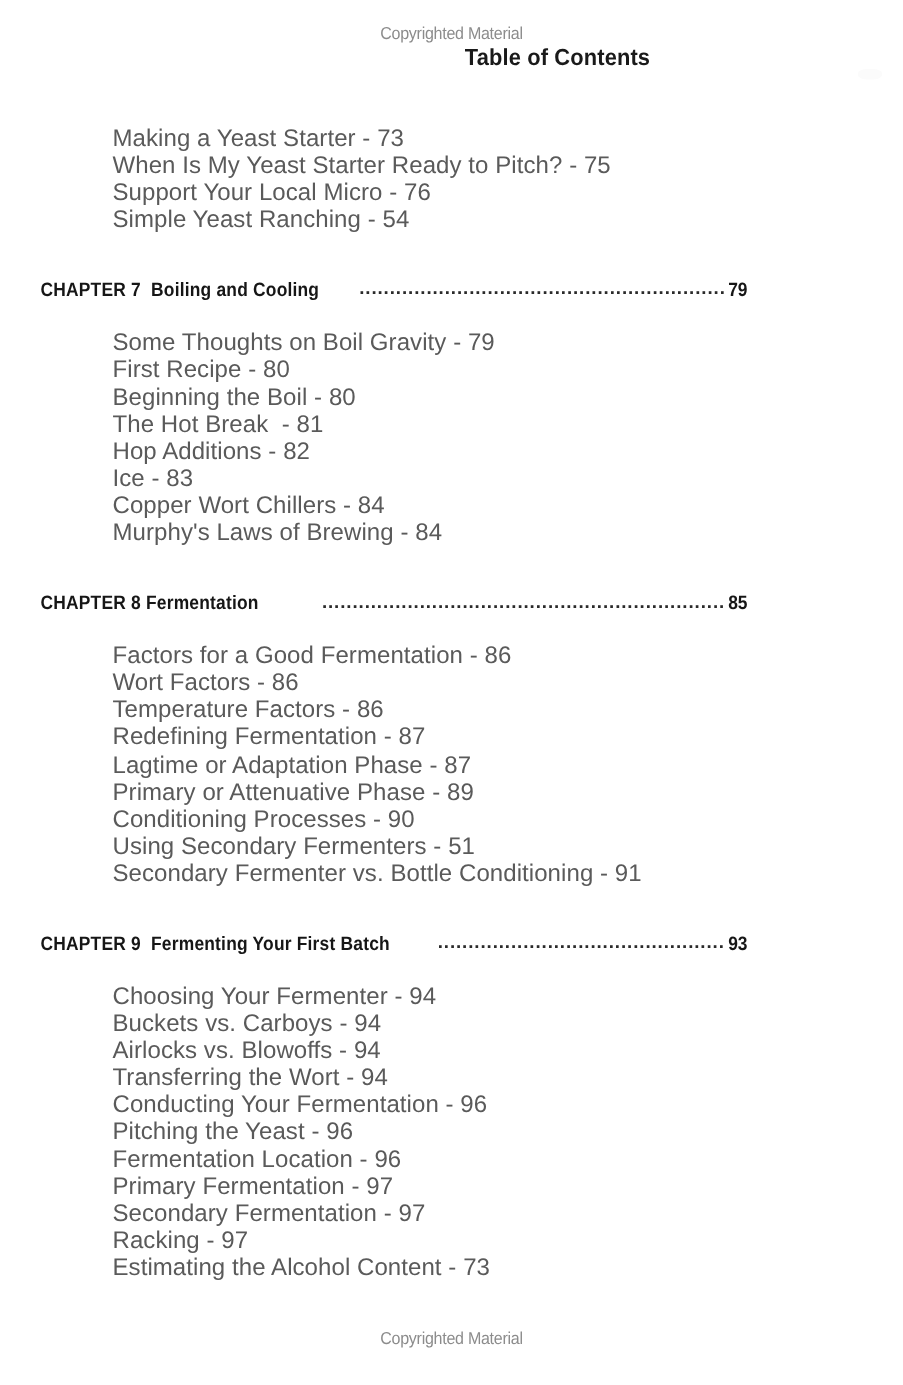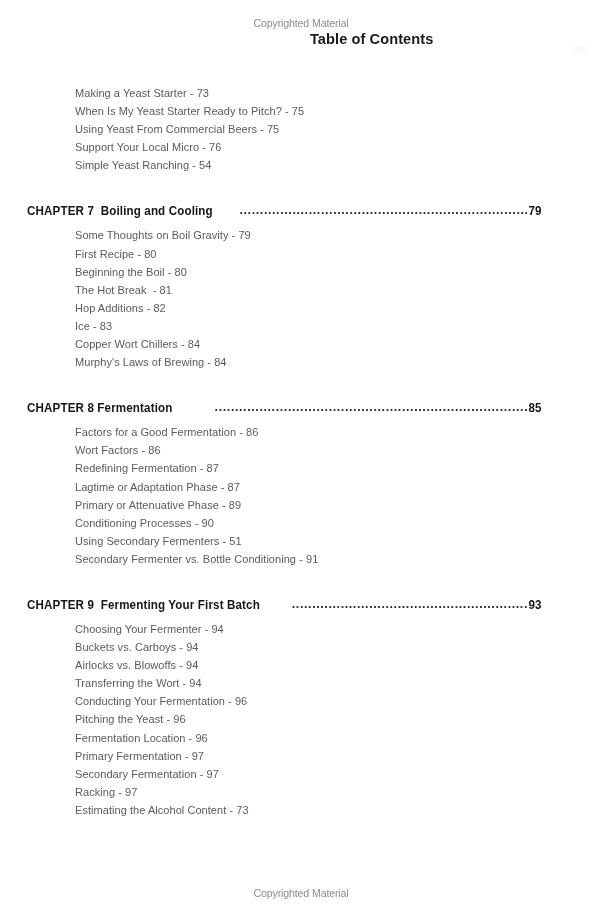"Making a Yeast Starter -" .entry { font-size: 11px -> 16px }
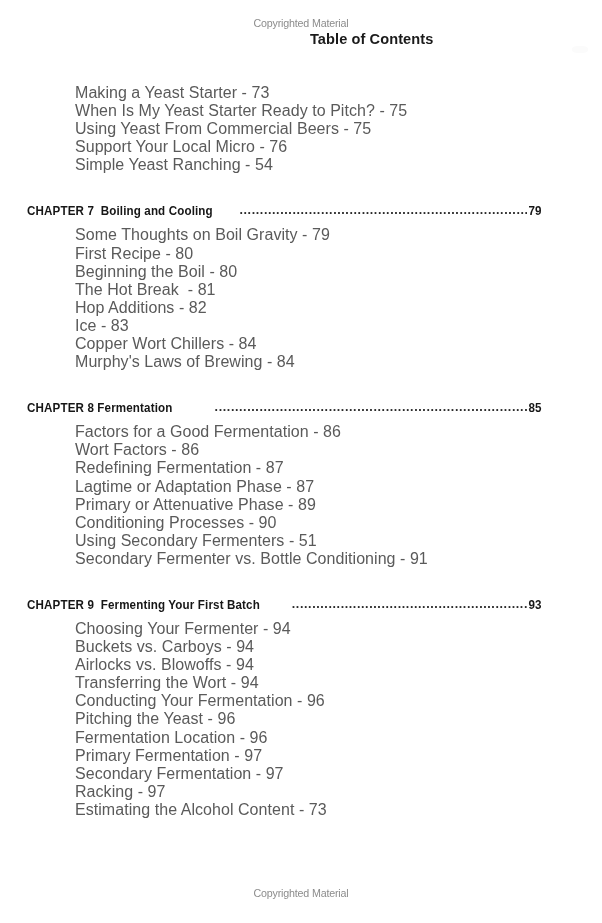"Using Yeast From Commercial Beers" div.entry { html: <div>Using Yeast From Commercial Beers - 75</div> -> none }
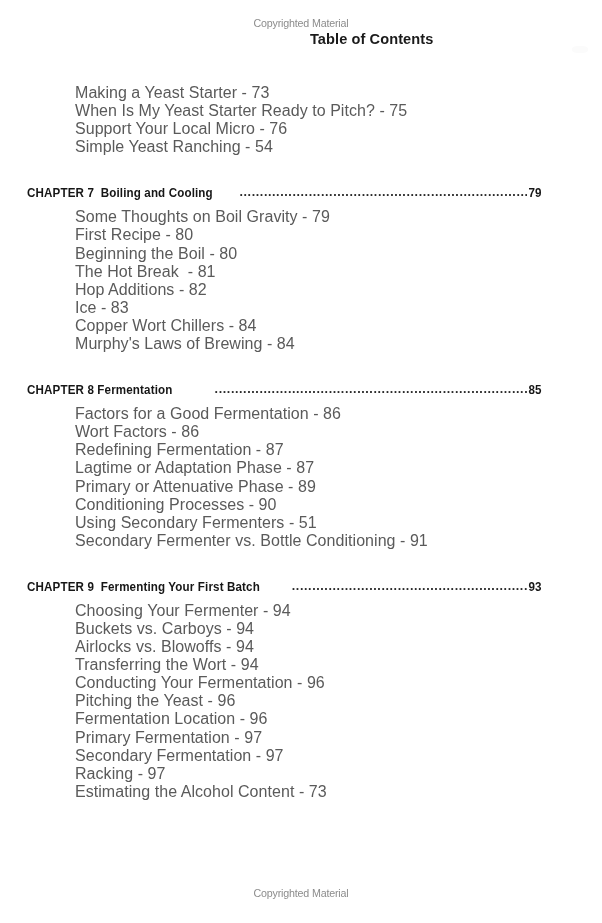"CHAPTER 7 Boiling and Cooling" .chapter { margin-right: 61px -> 104px }
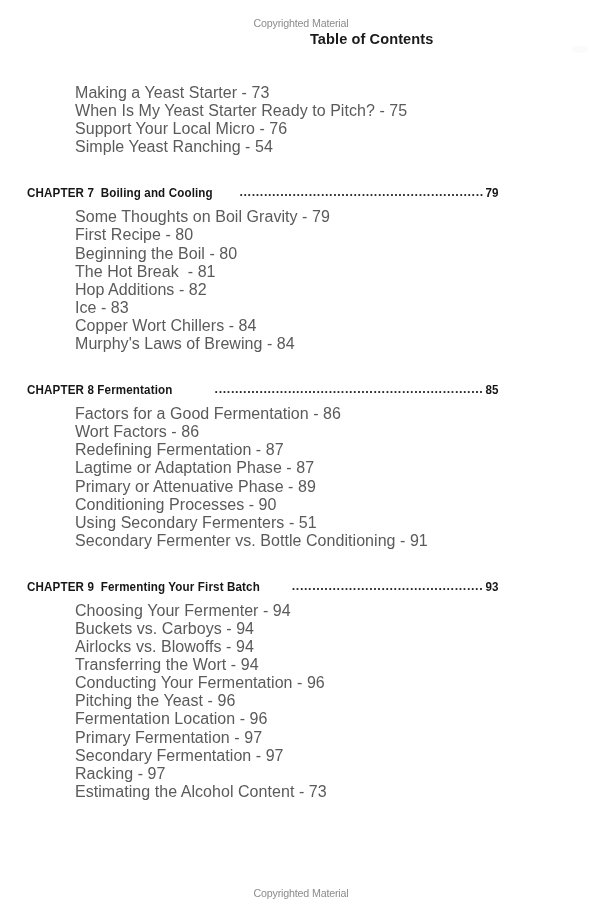"Some Thoughts on Boil Gravity" .chapter-block .entry-group { margin-top: 6px -> 18px }
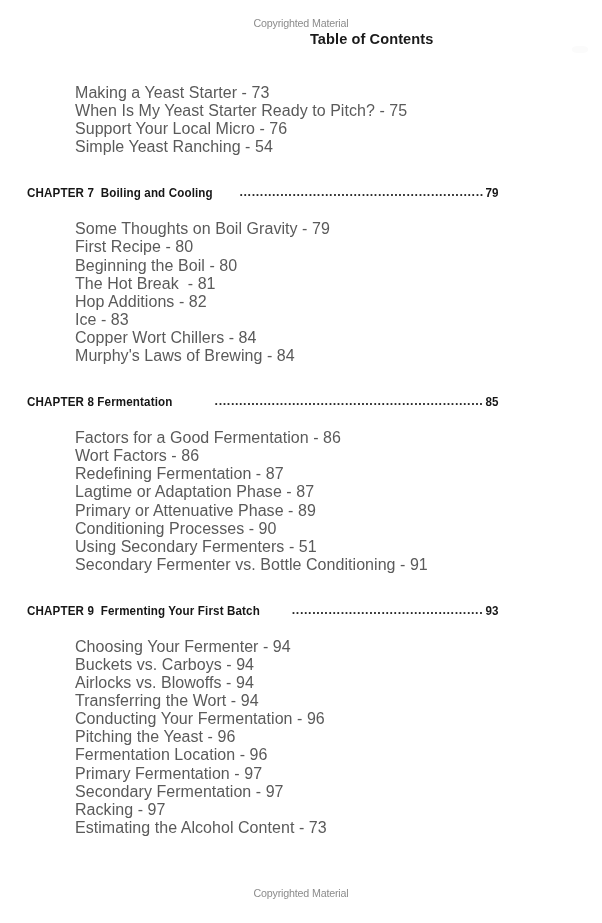"Temperature Factors - 86" div.entry { html: none -> <div>Temperature Factors - 86</div> }
